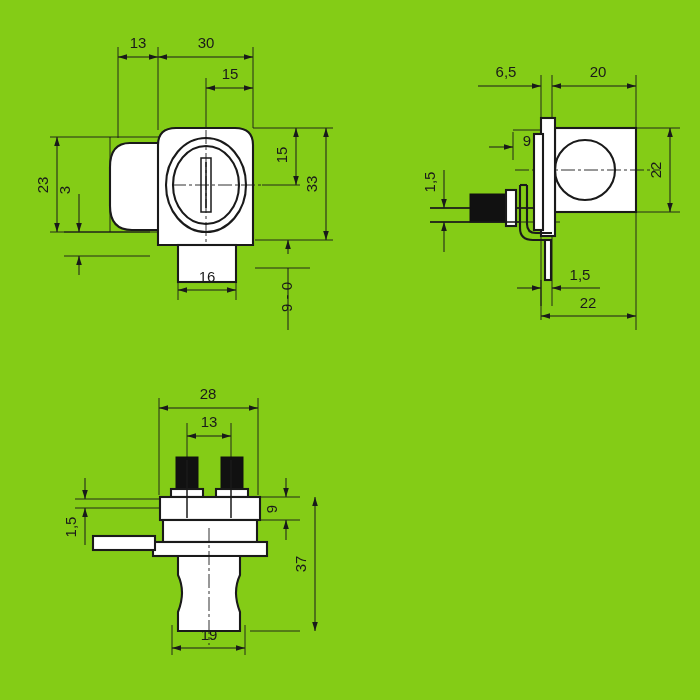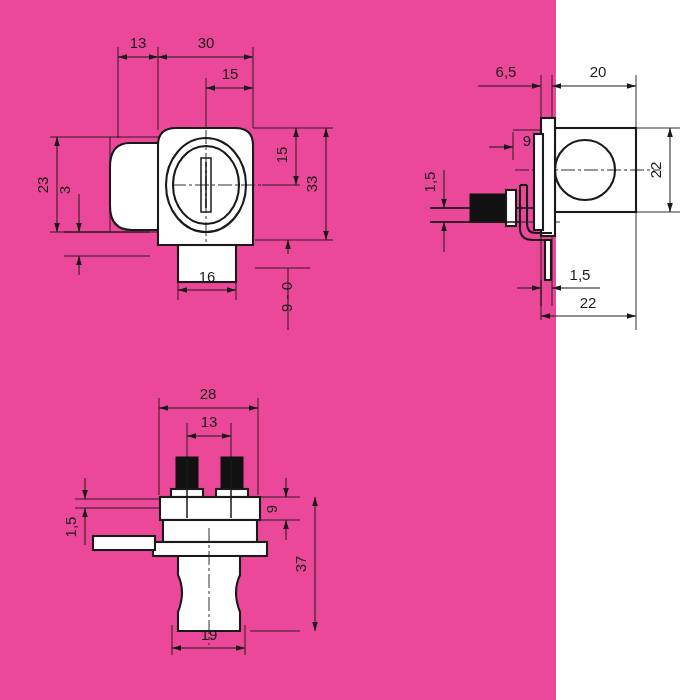"13" #drawing-canvas { background: #ec4899 -> #84cc16; width: 556px -> 700px }
